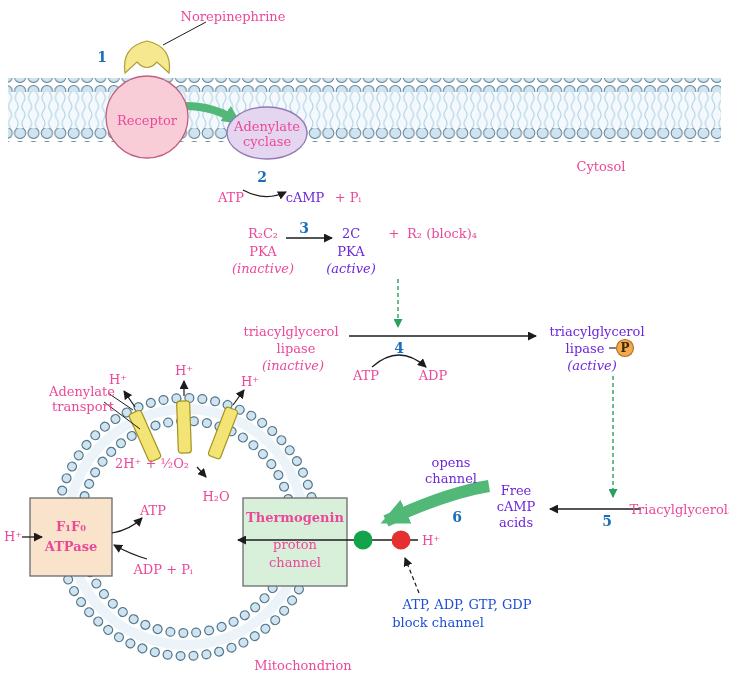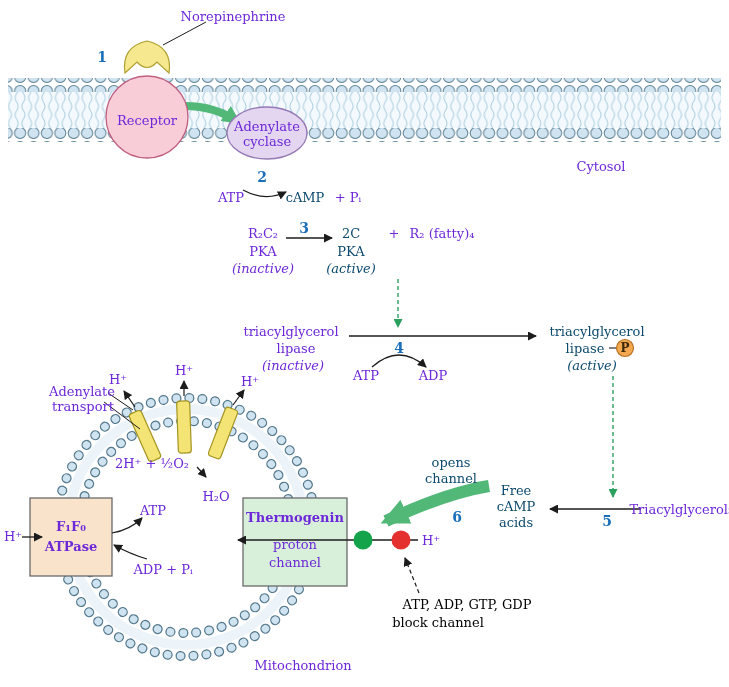"Norepinephrine" .t { color: #6d28d9 -> #ec4899 }
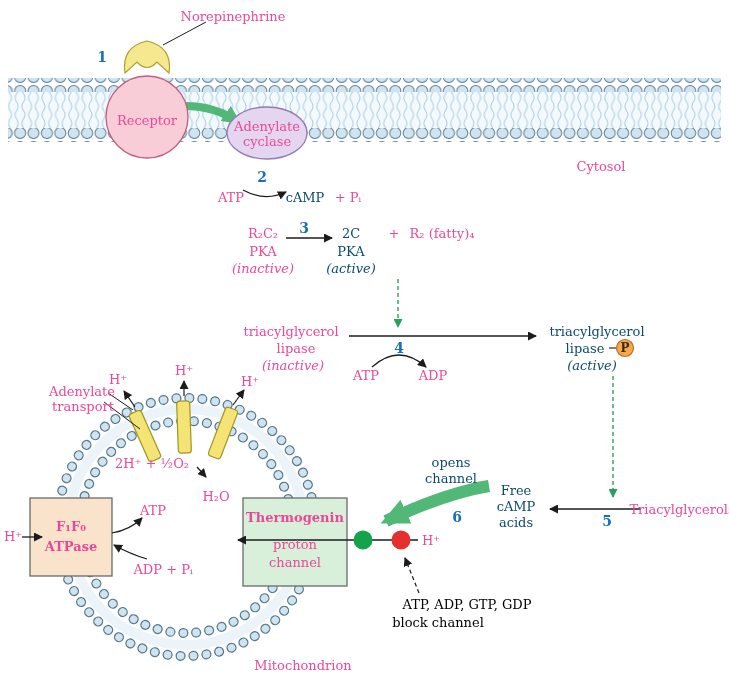"cAMP" .green { color: #0c4a6e -> #6d28d9 }
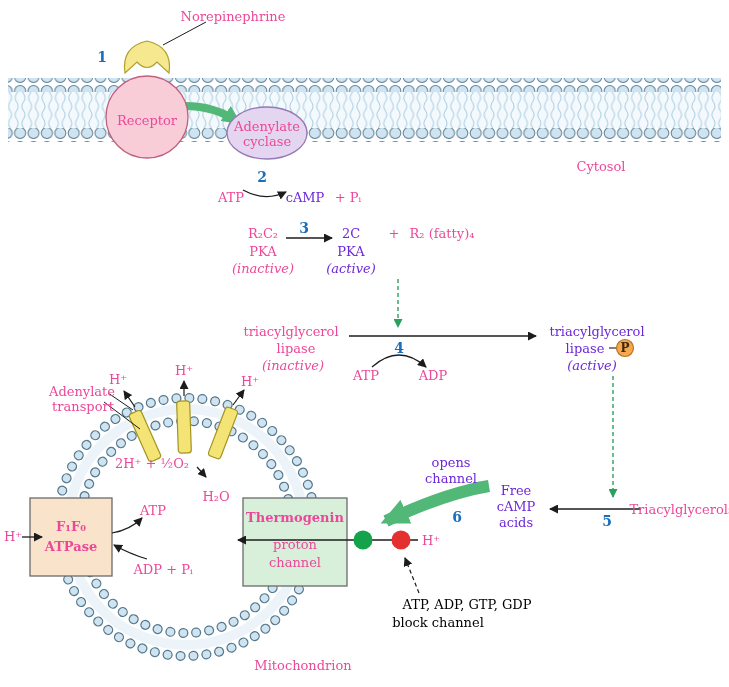"R₂ (fatty)₄" span.t { text: fatty -> block }
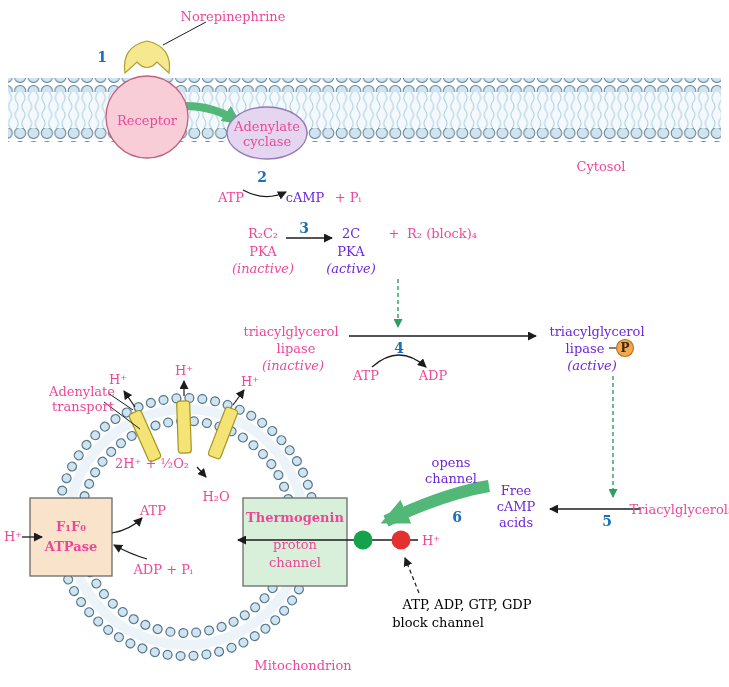"ATP, ADP, GTP, GDP" .red { color: #000000 -> #1d4ed8 }
